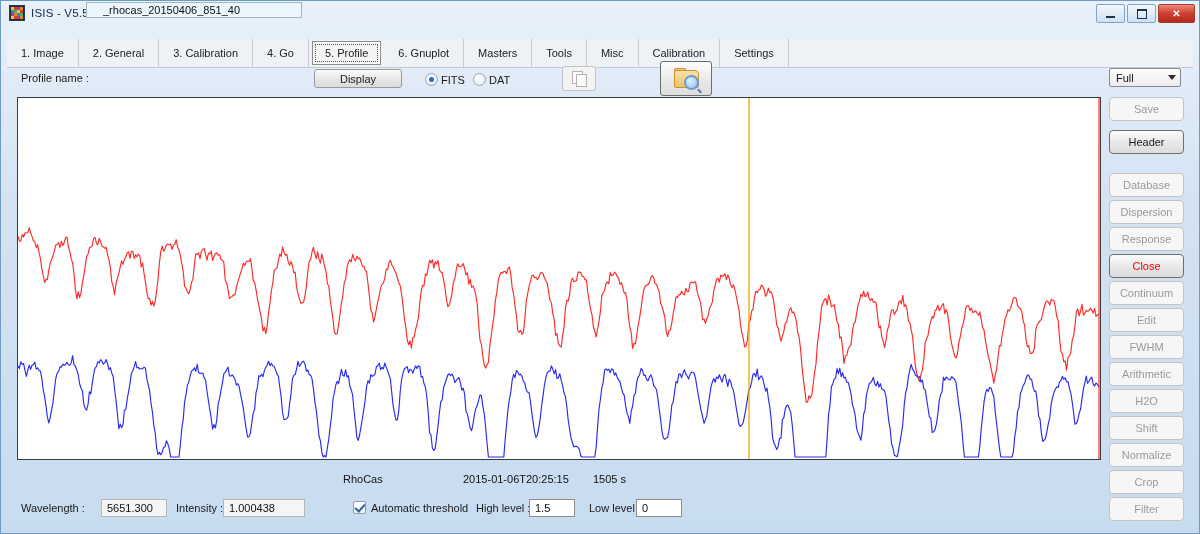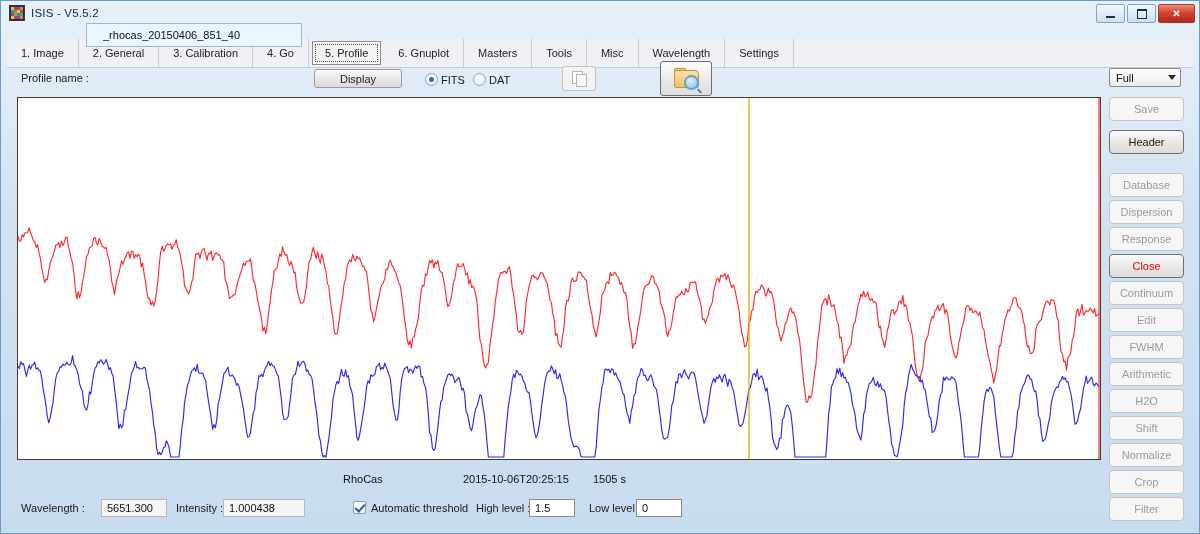"_rhocas_20150406_851_40" #profile-name-input { height: 24px -> 16px; top: 22px -> 1px }
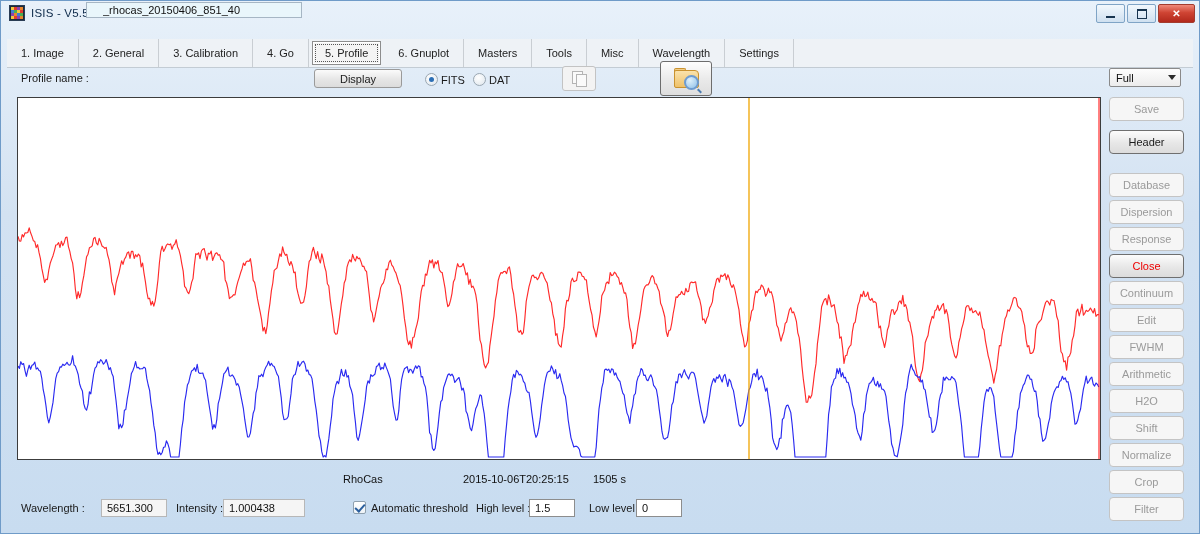"Wavelength" span { text: Wavelength -> Calibration }
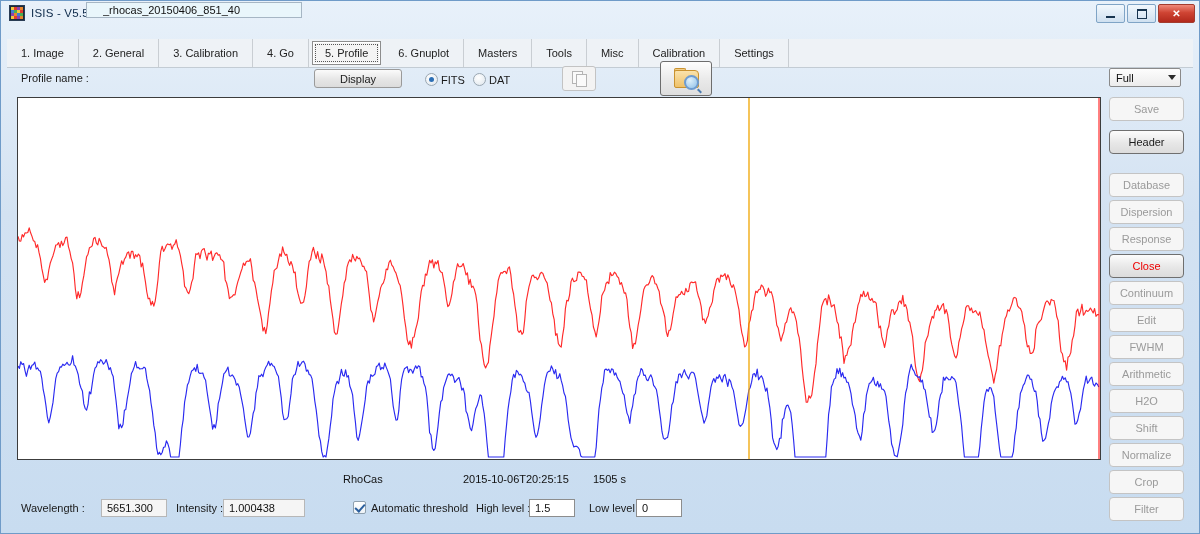"2015-10-06T20:25:15" span.s { text: 2015-10-06T20:25:15 -> 2015-01-06T20:25:15 }
